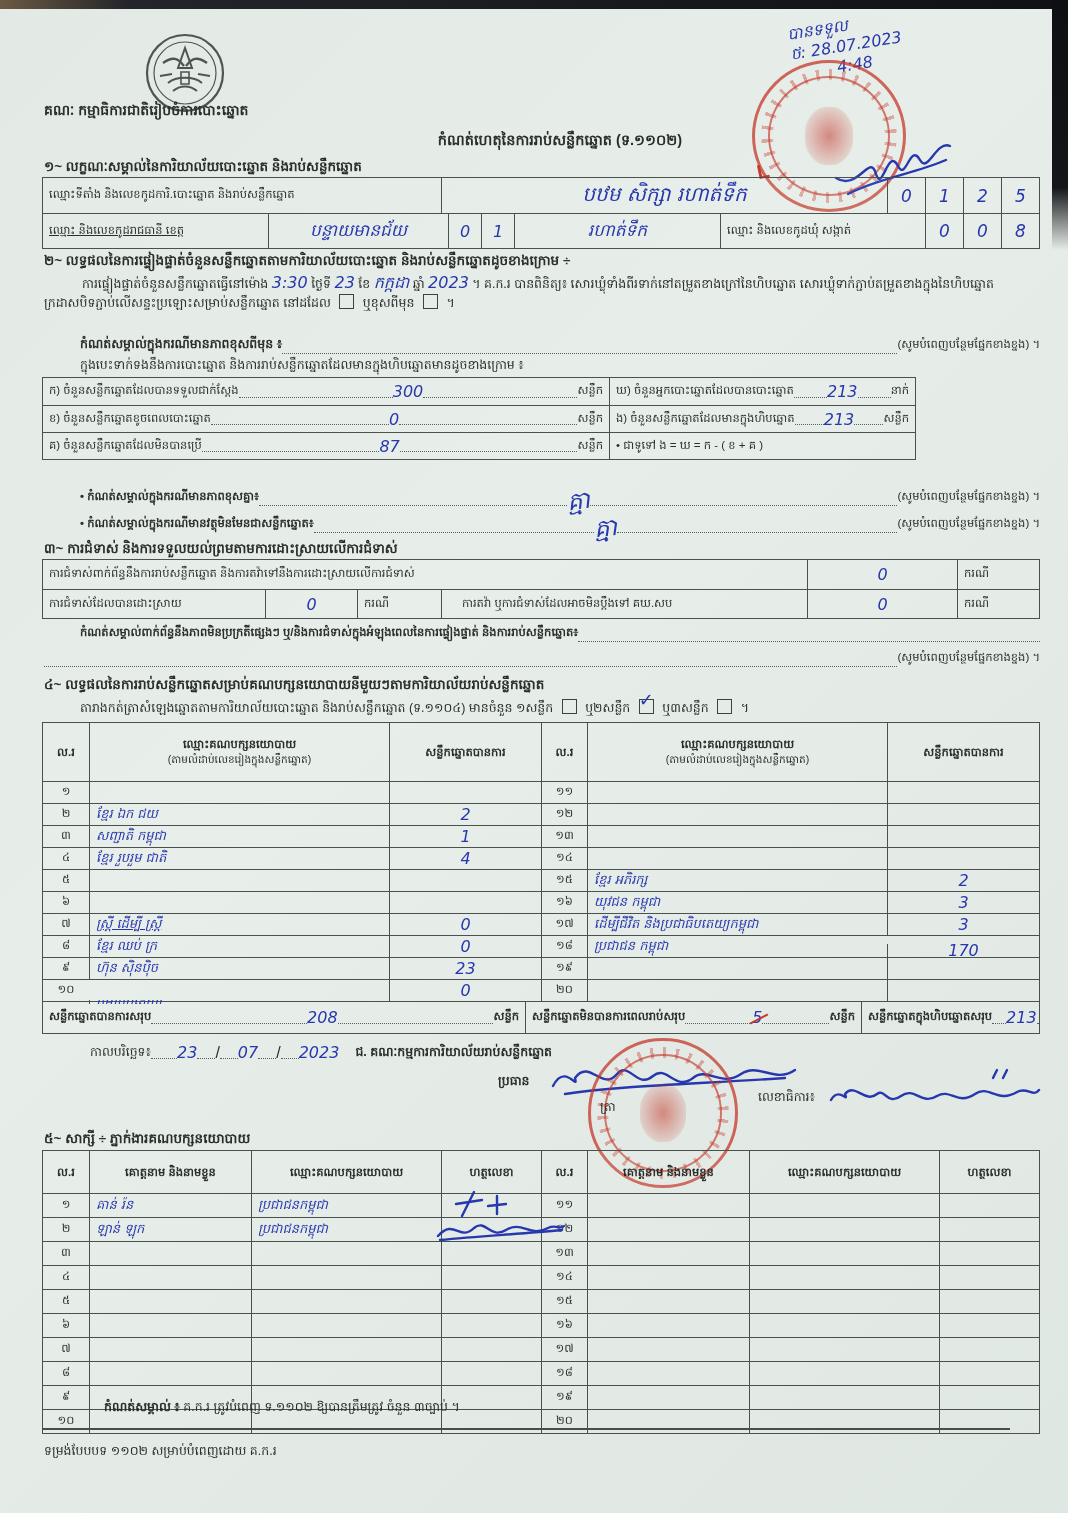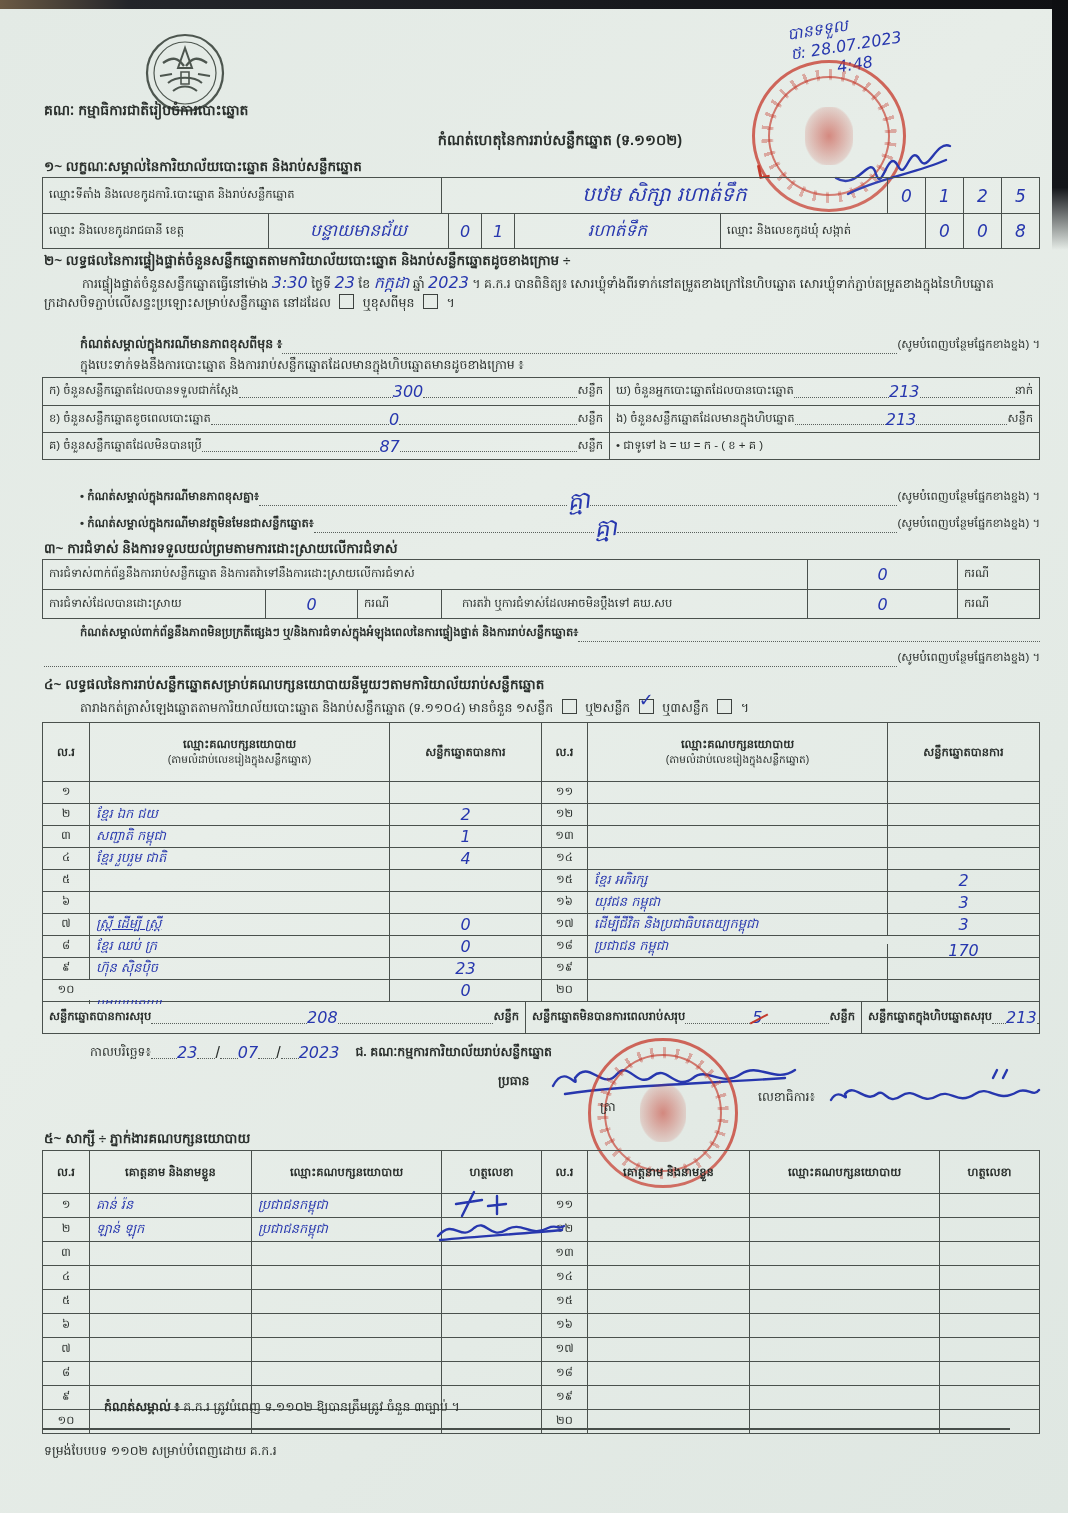"ឈ្មោះ និងលេខកូដរាជធានី ខេត្ត" div.td { text-decoration: none -> underline }
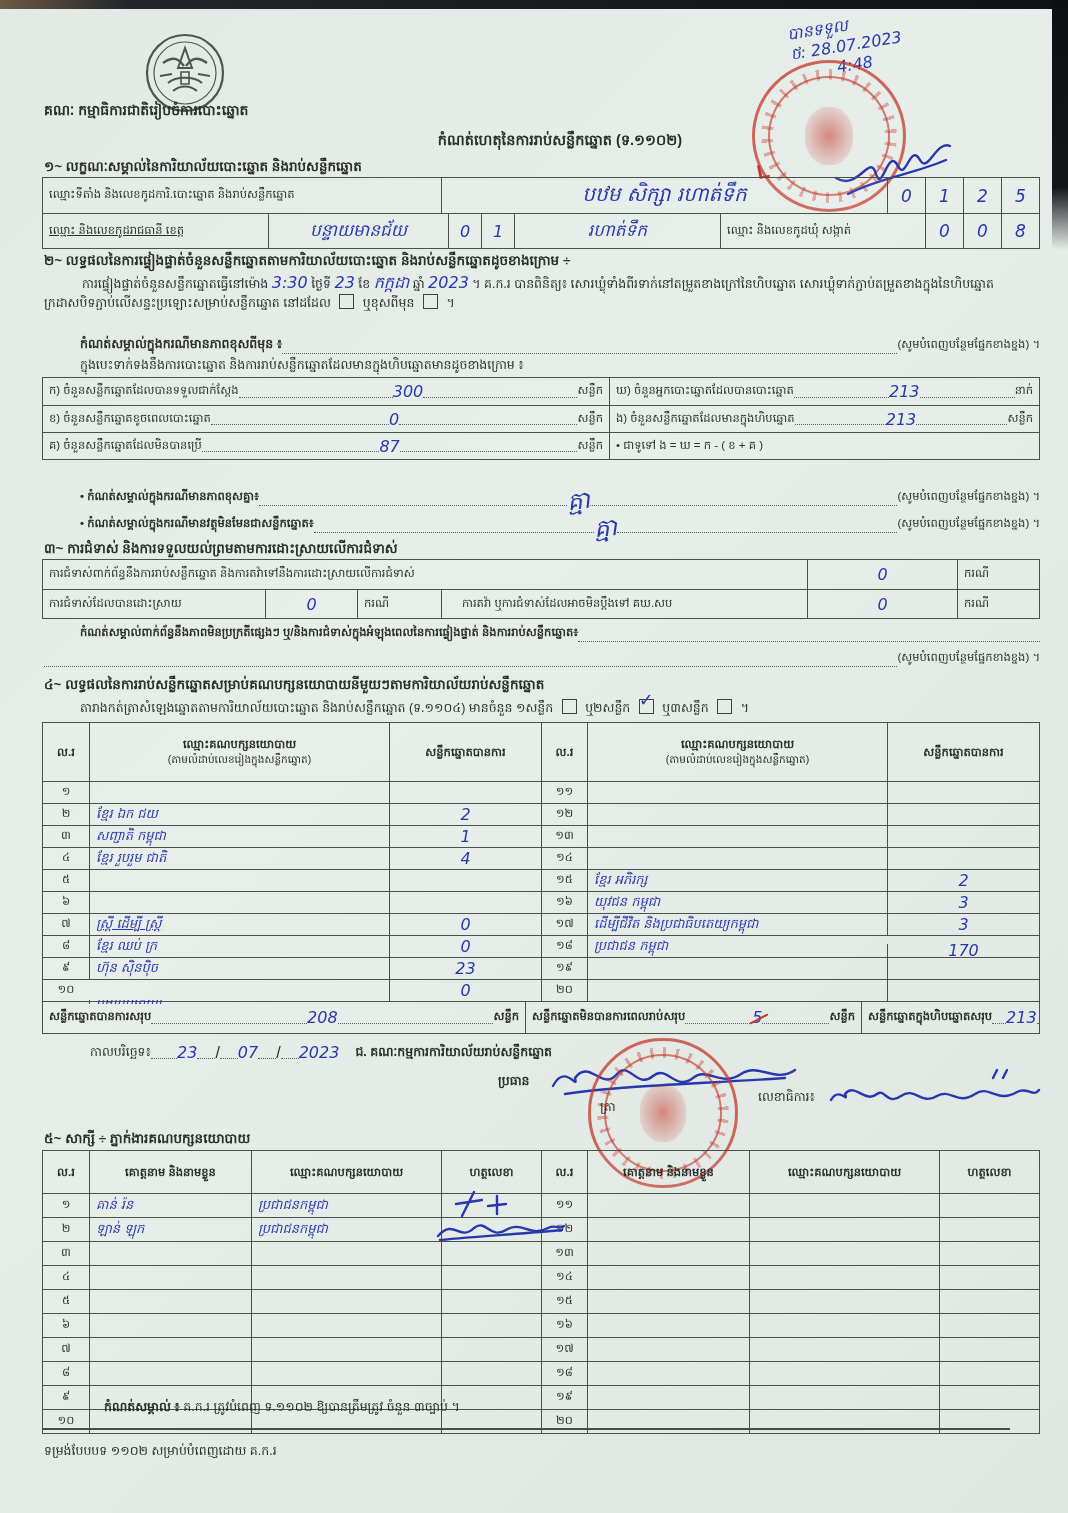"ក) ចំនួនសន្លឹកឆ្នោតដែលបានទទួលជាក់ស្តែង" div.tbl { width: 998px -> 874px }
